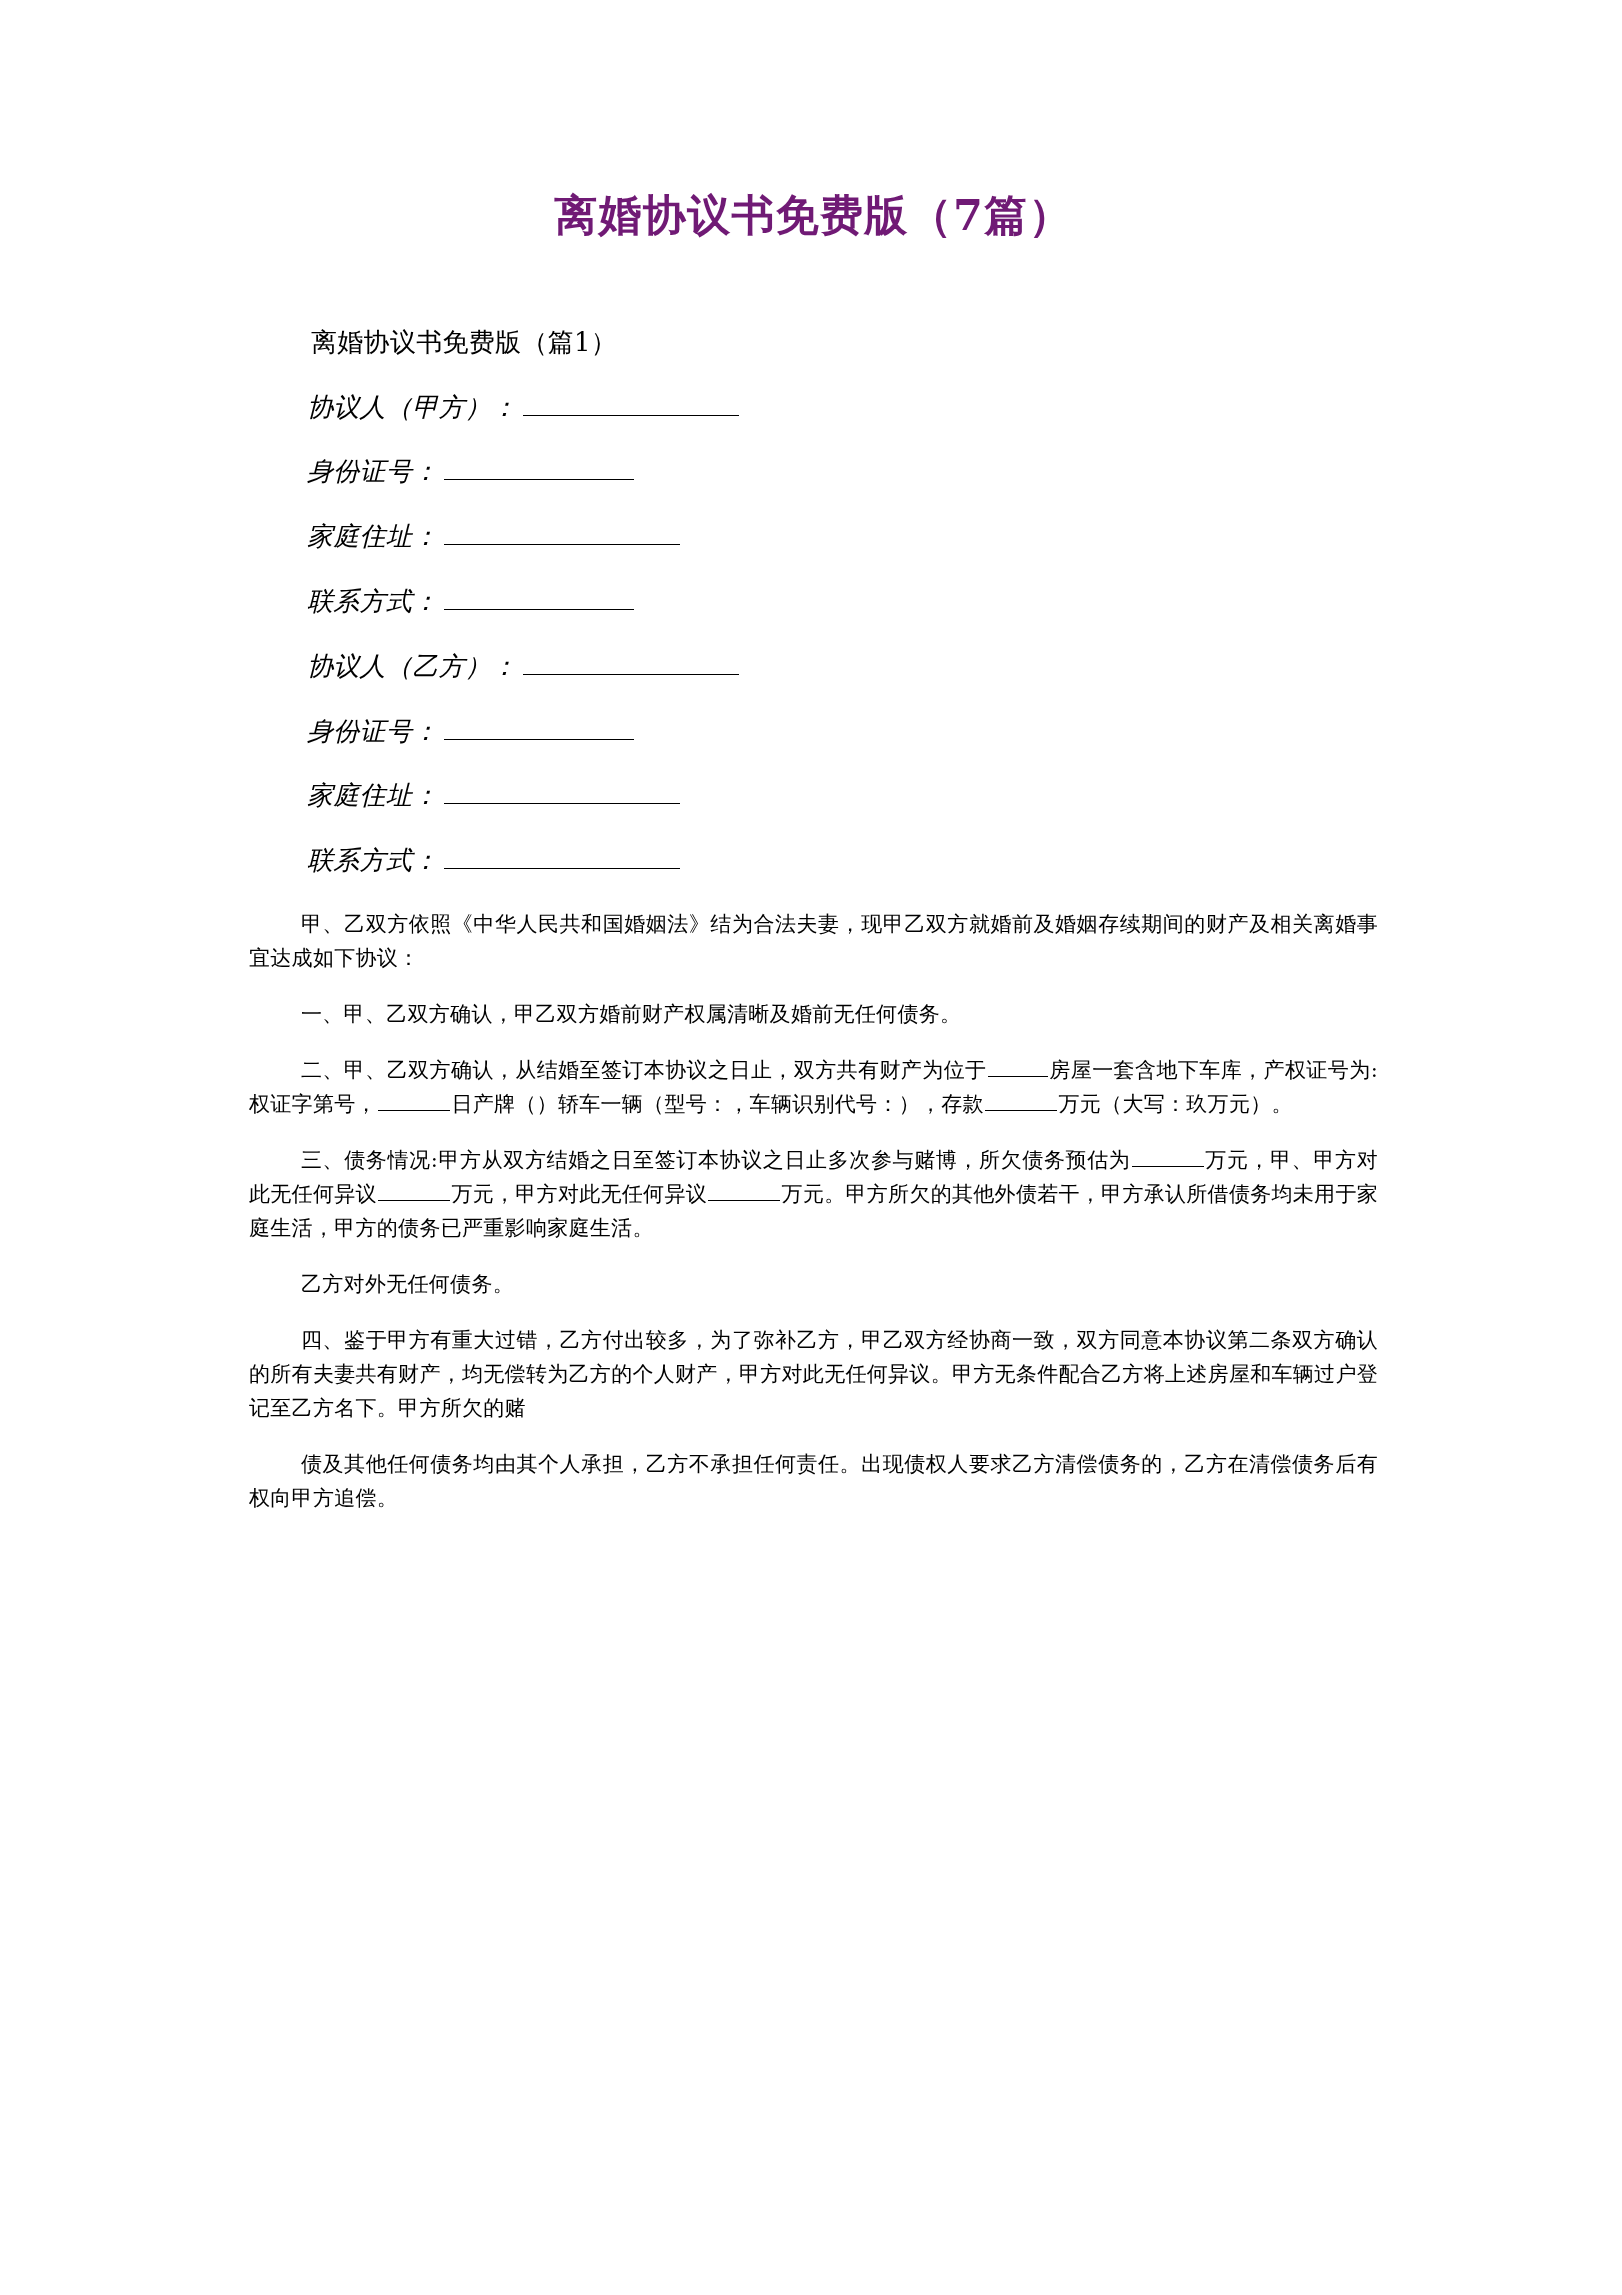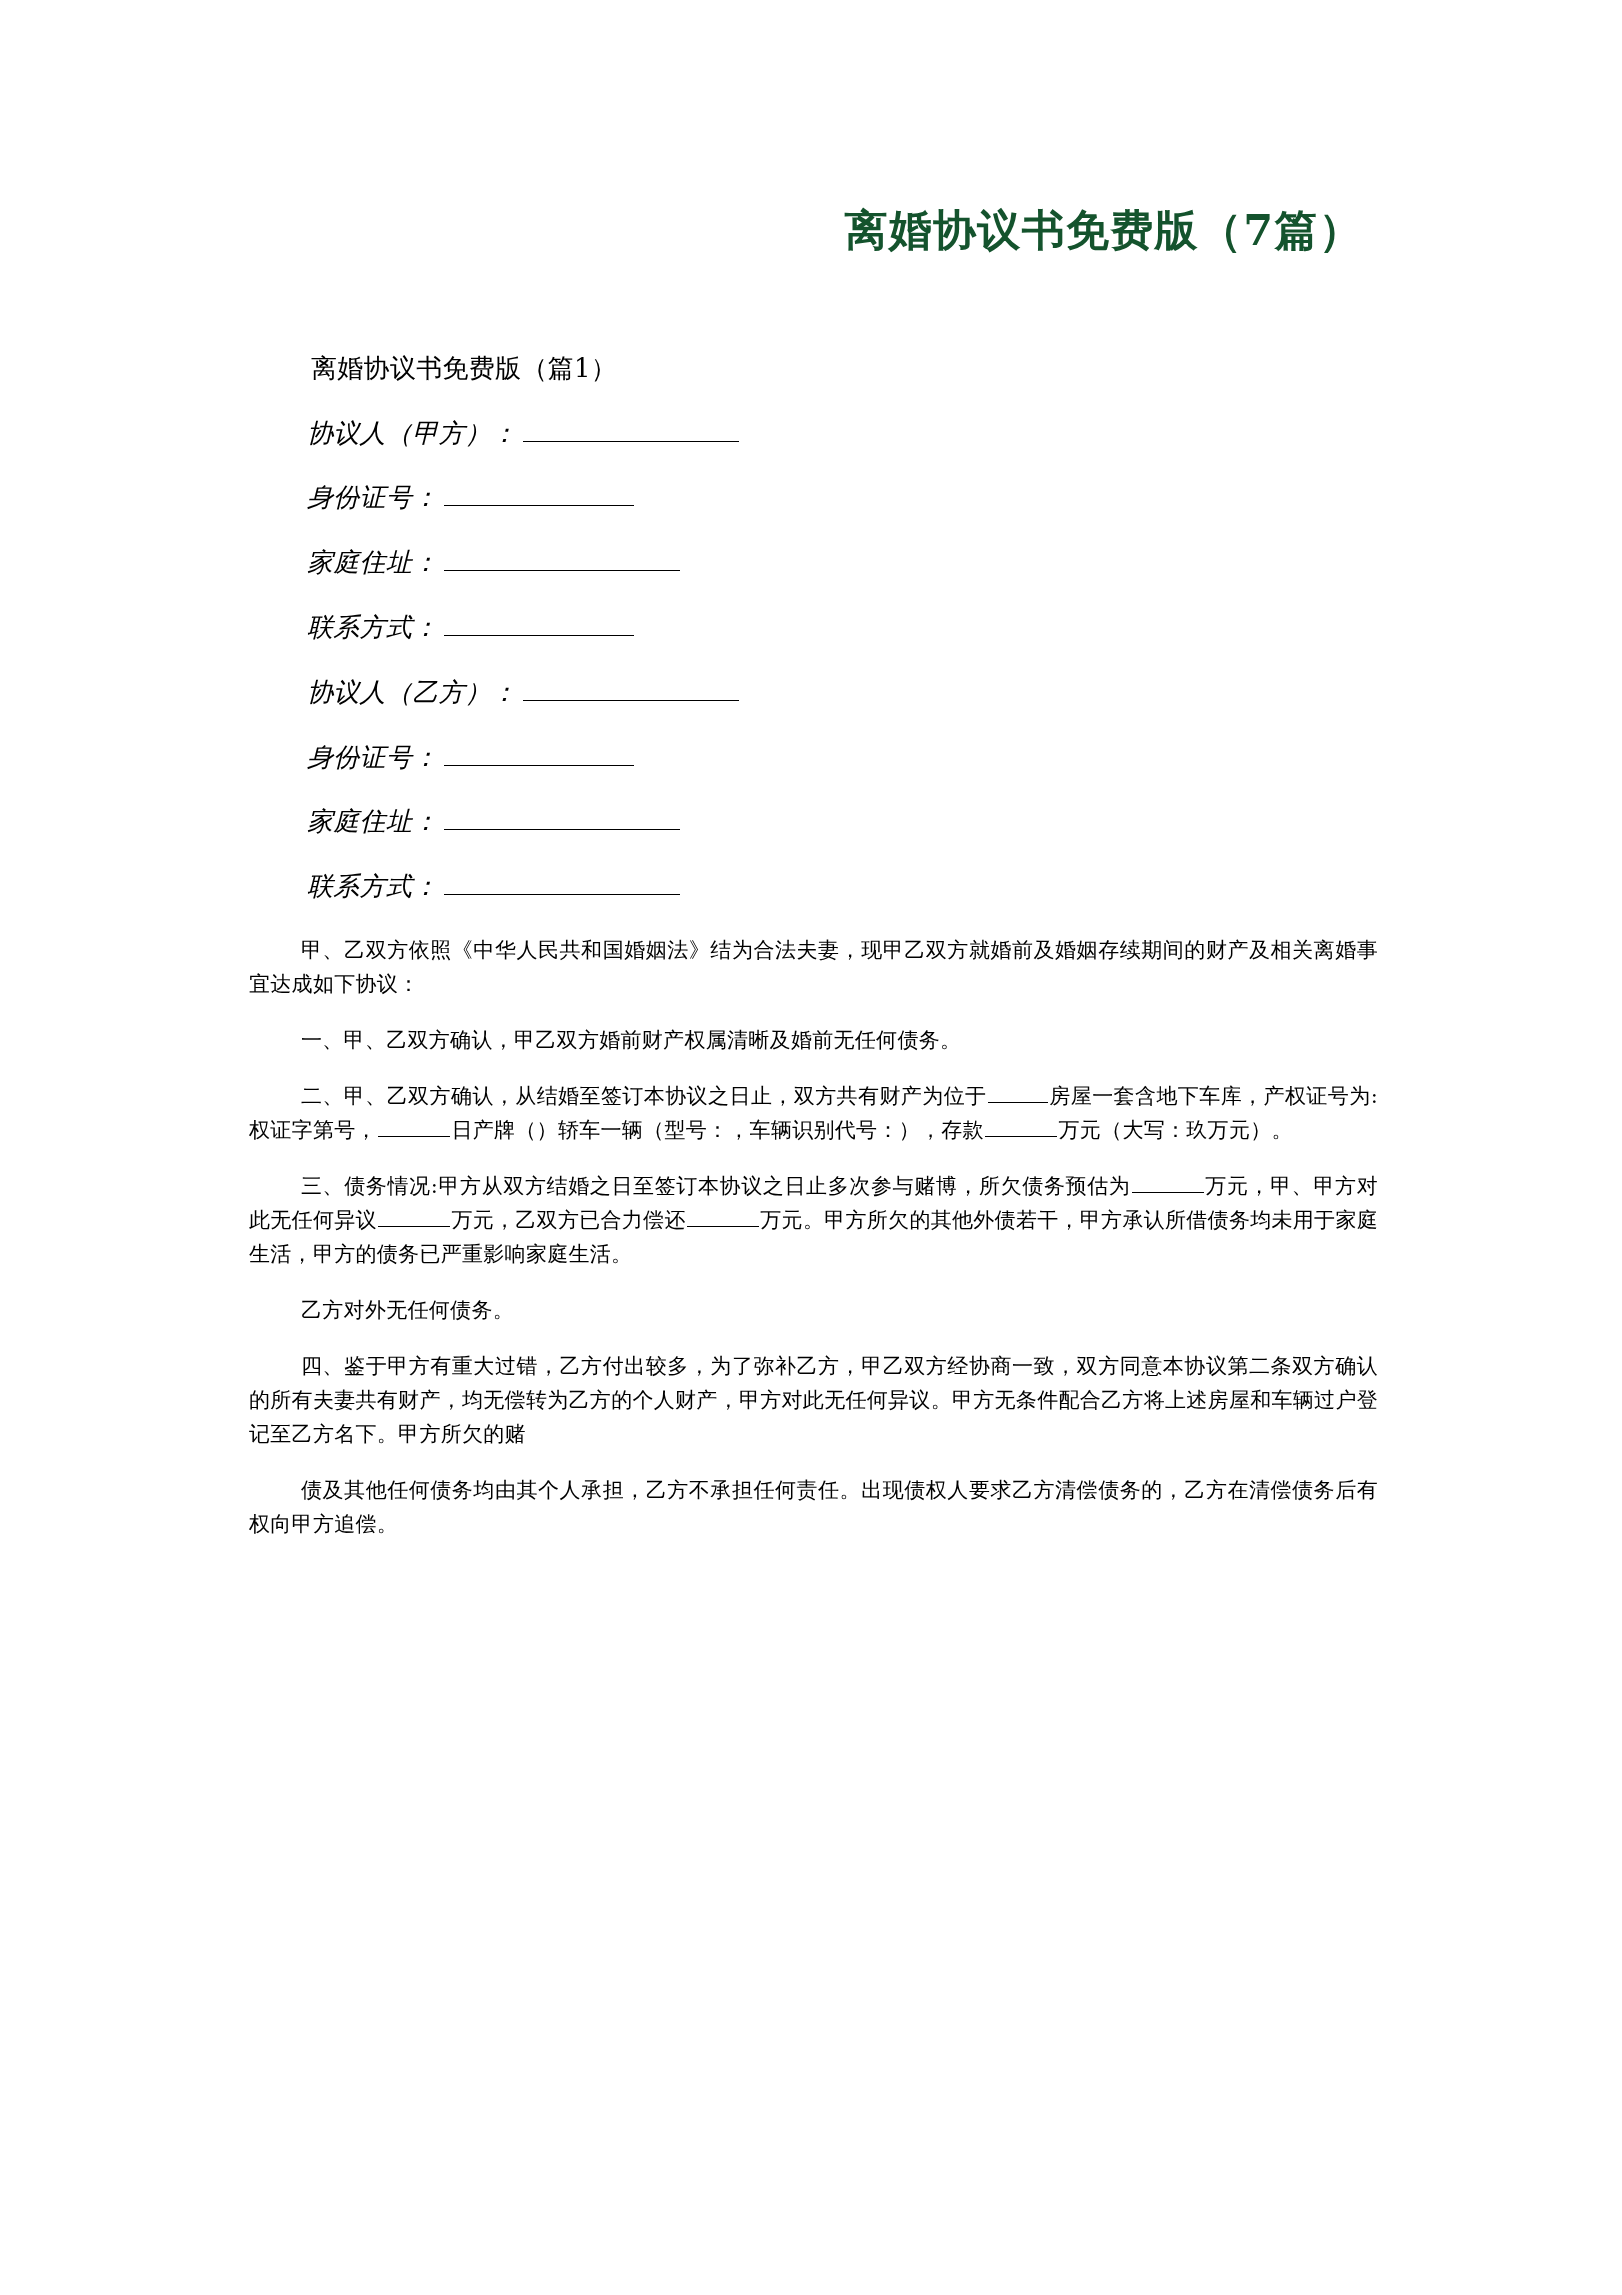"离婚协议书免费版（7篇）" .doc-title { color: #14532d -> #701a75; margin: 15px -> 0; text-align: right -> center }
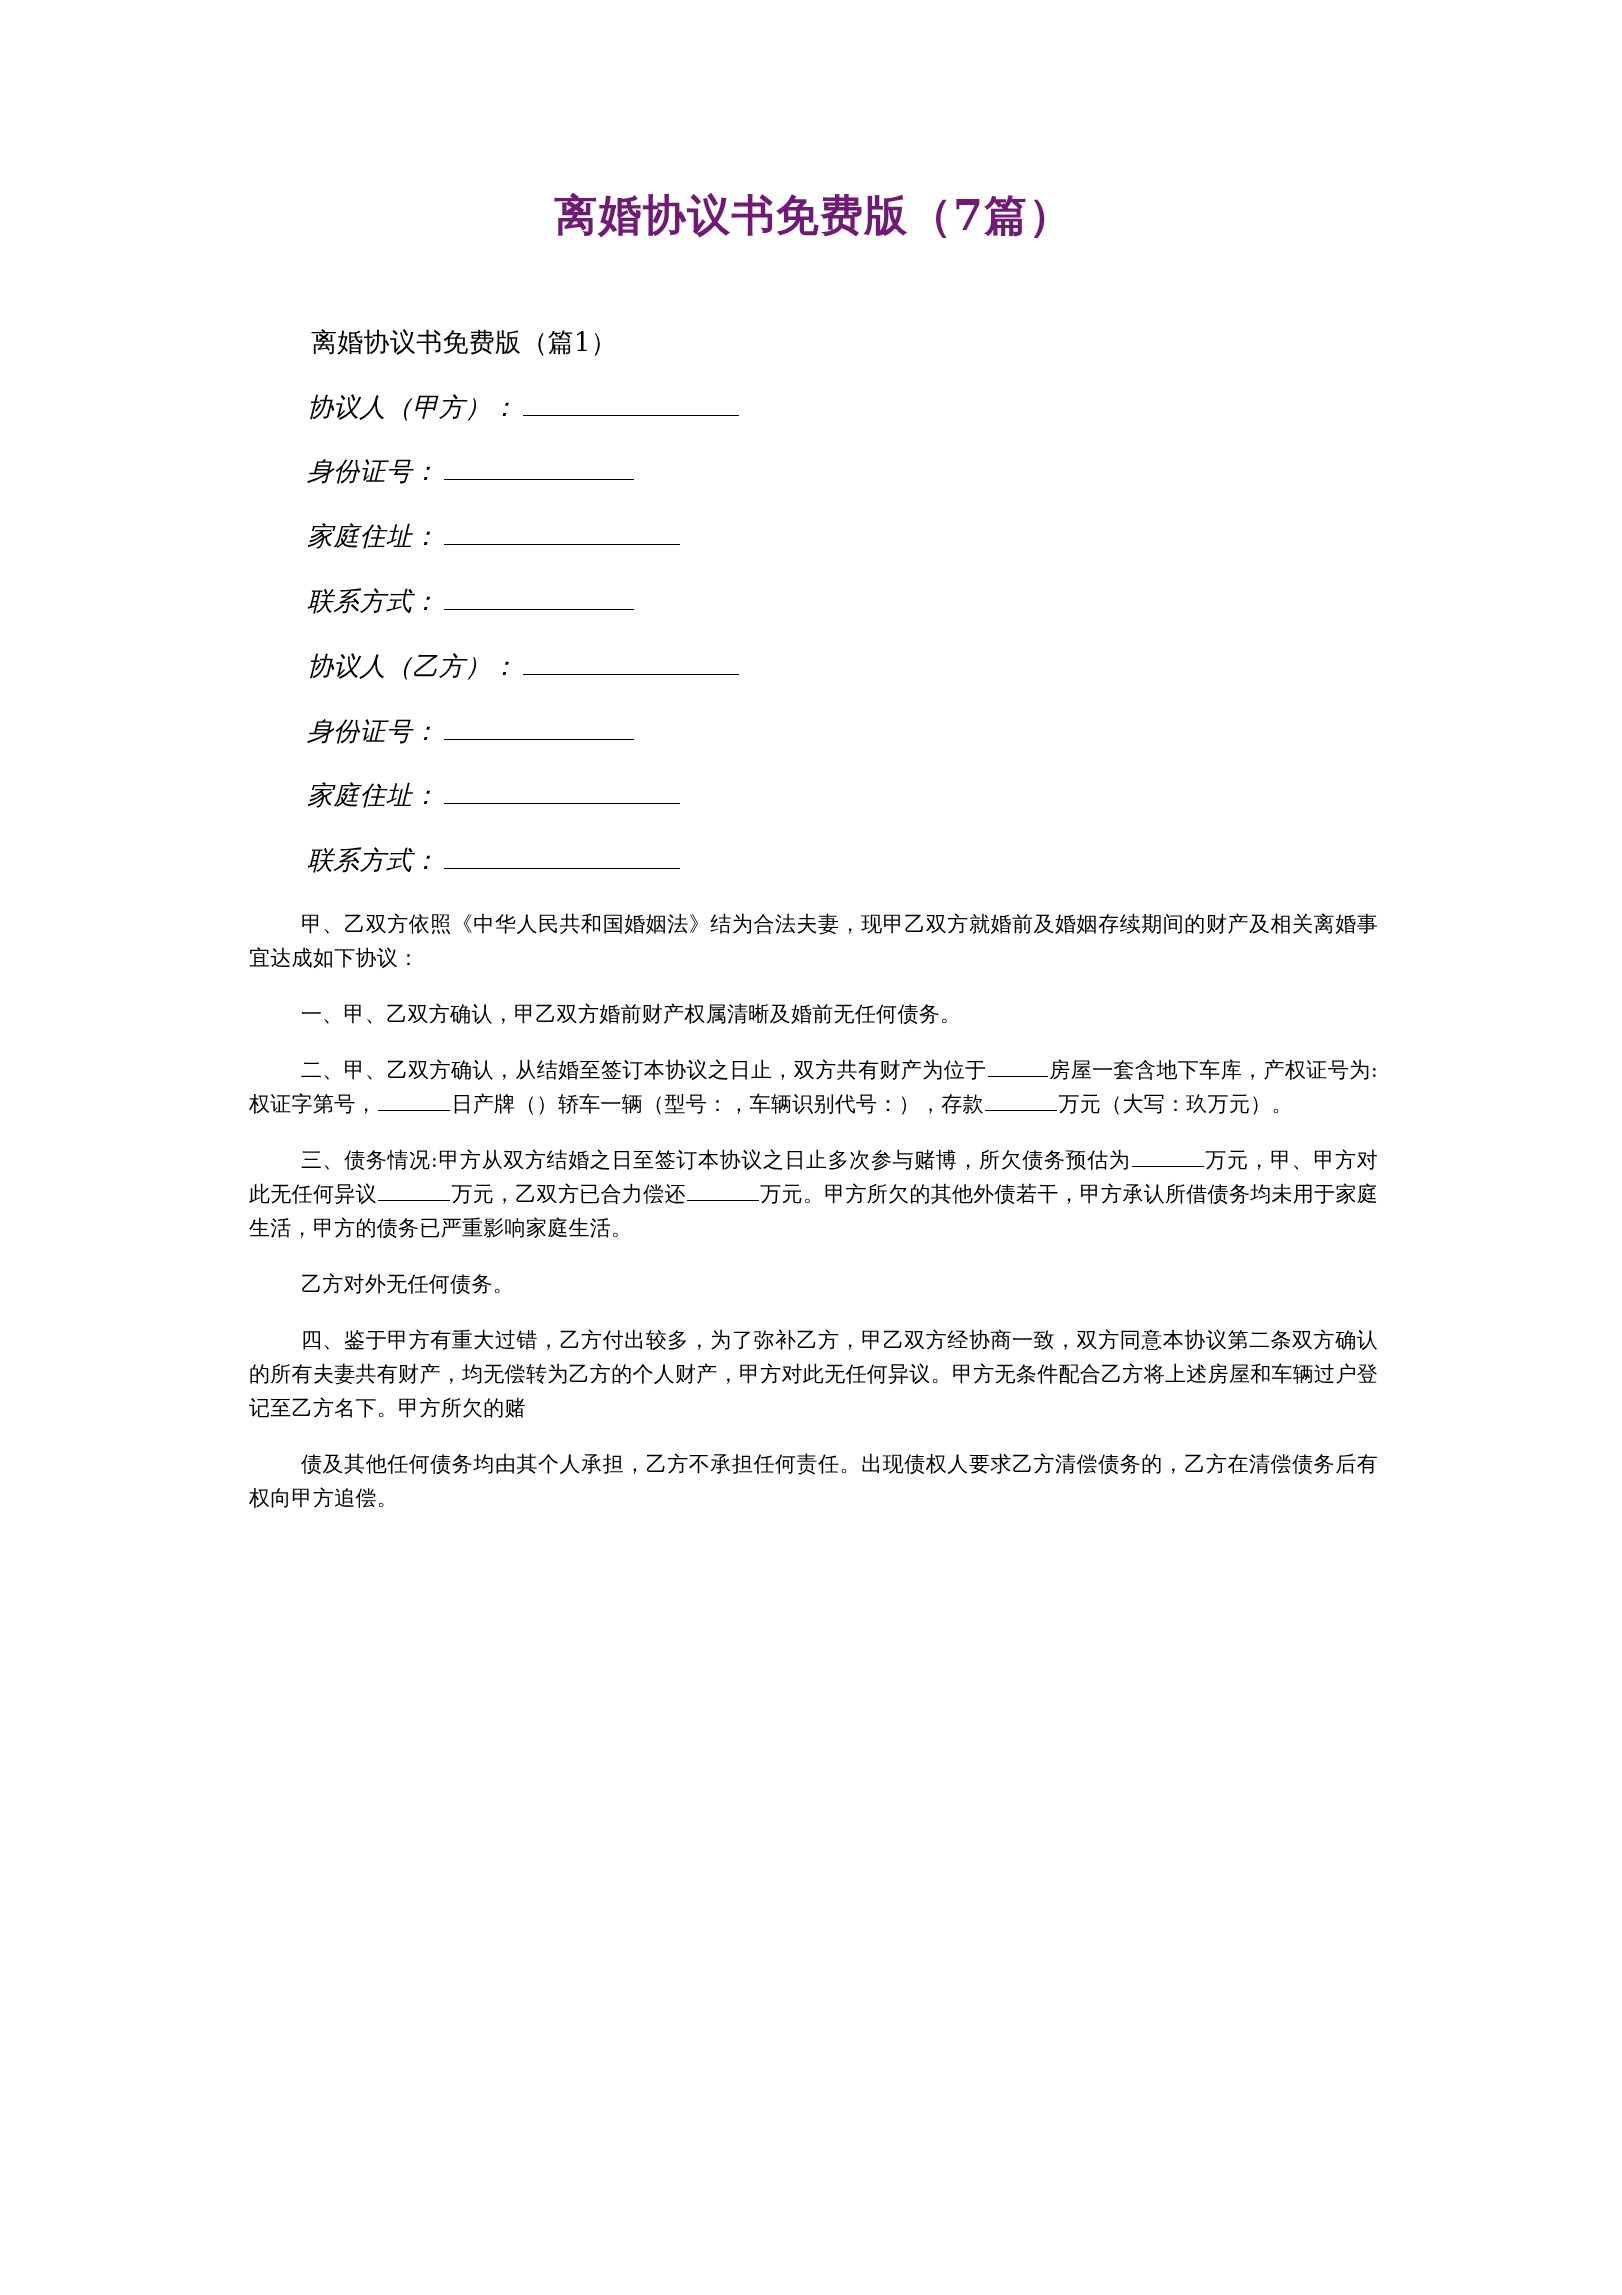"万元，乙双方已合力偿还" span { text: 乙双方已合力偿还 -> 甲方对此无任何异议 }
